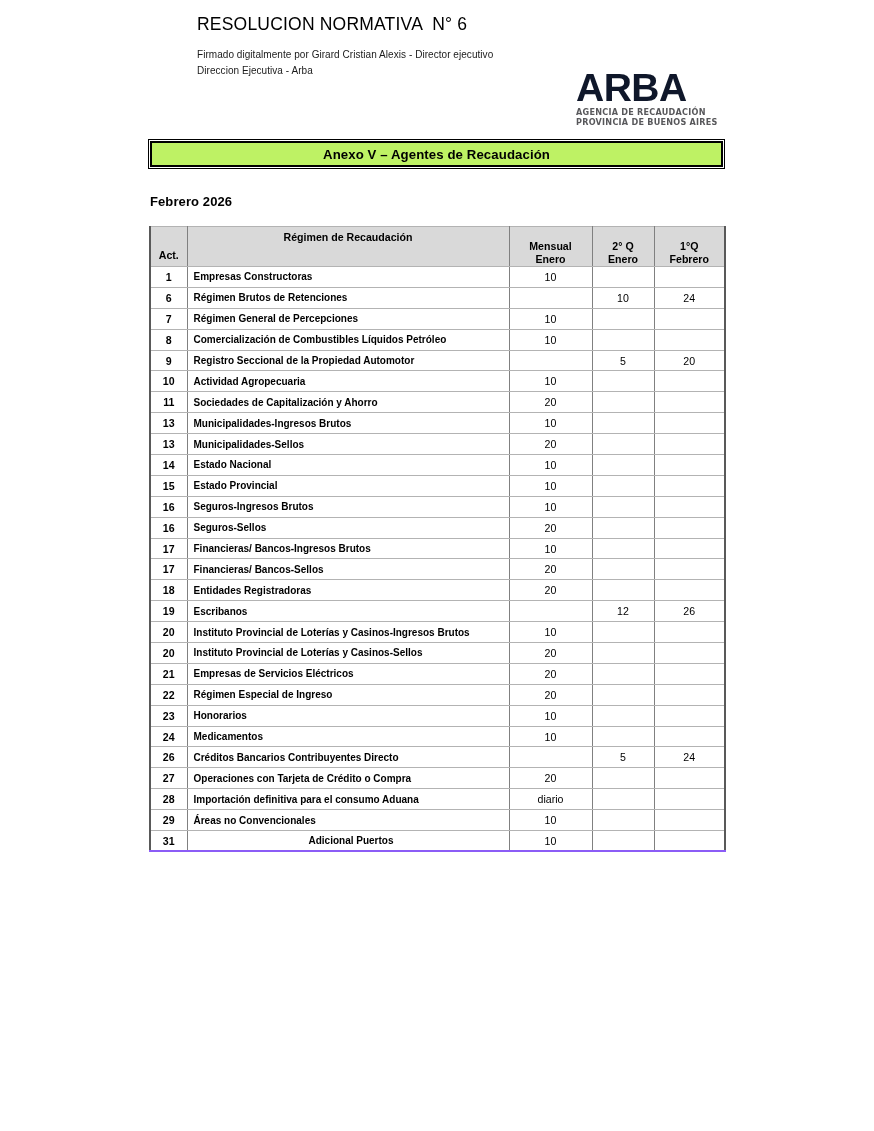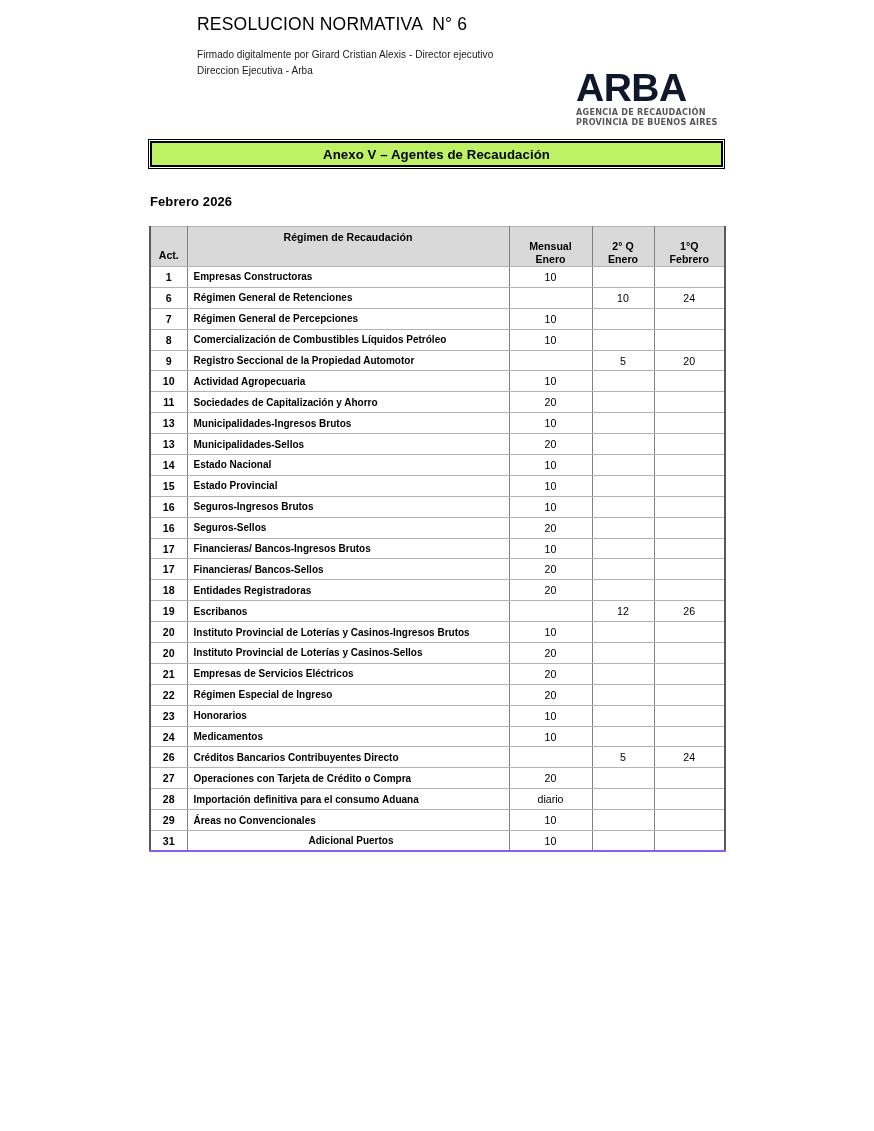"Régimen General de Retenciones" td.c-reg { text: General -> Brutos }
